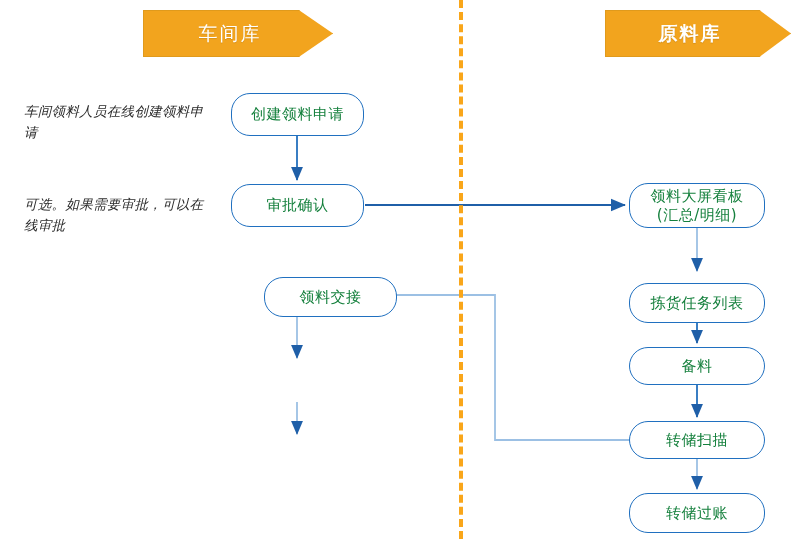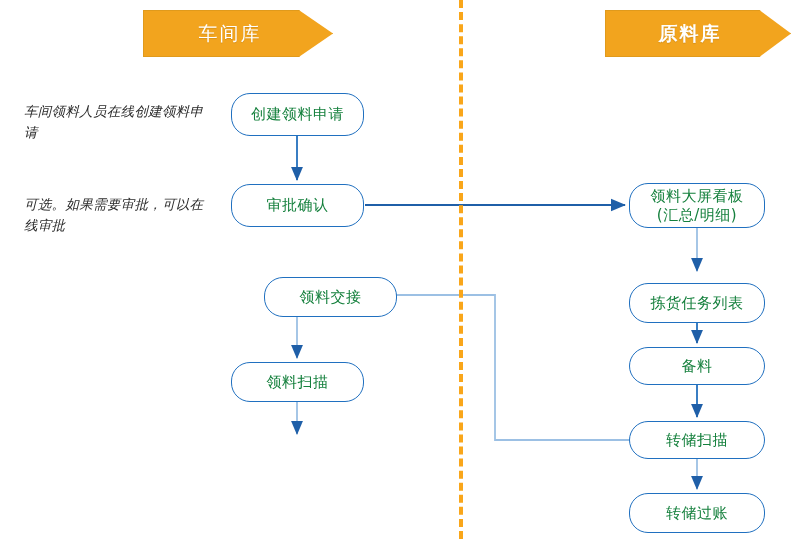"领料扫描" div.box { html: <div>领料扫描</div> -> none }
